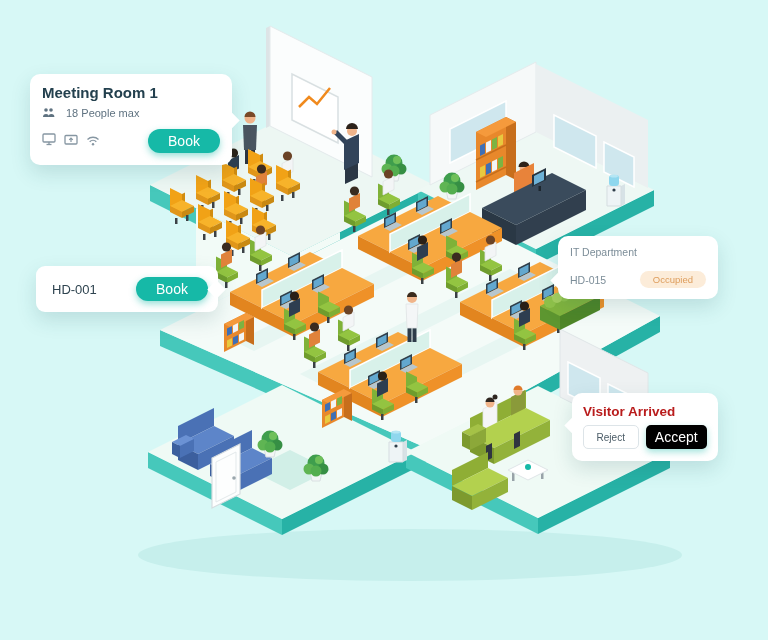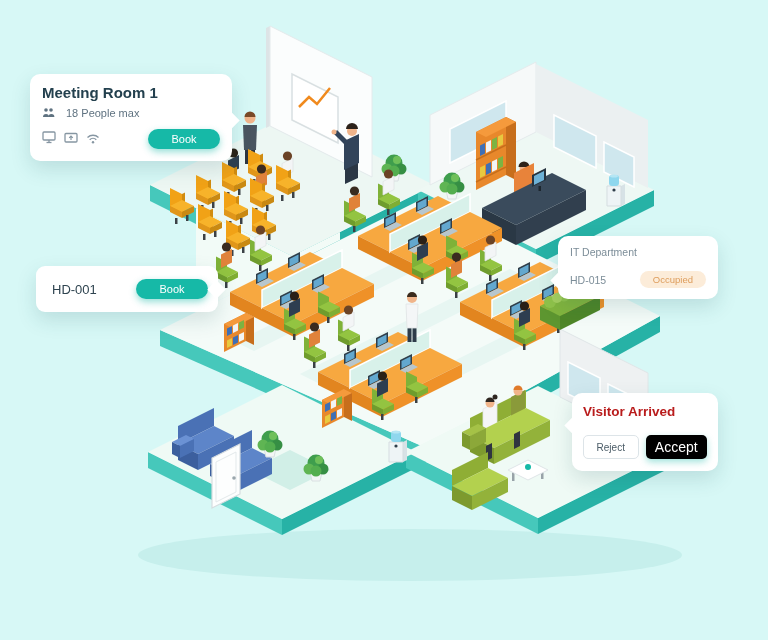"Book" .btn-book { font-size: 11px -> 14px }
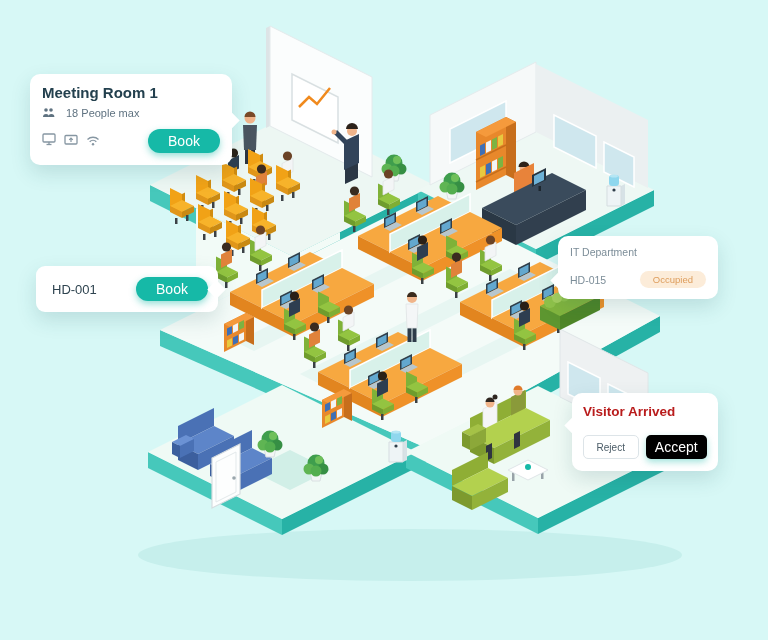"Reject" .vis-row { margin-top: 16px -> 6px }
